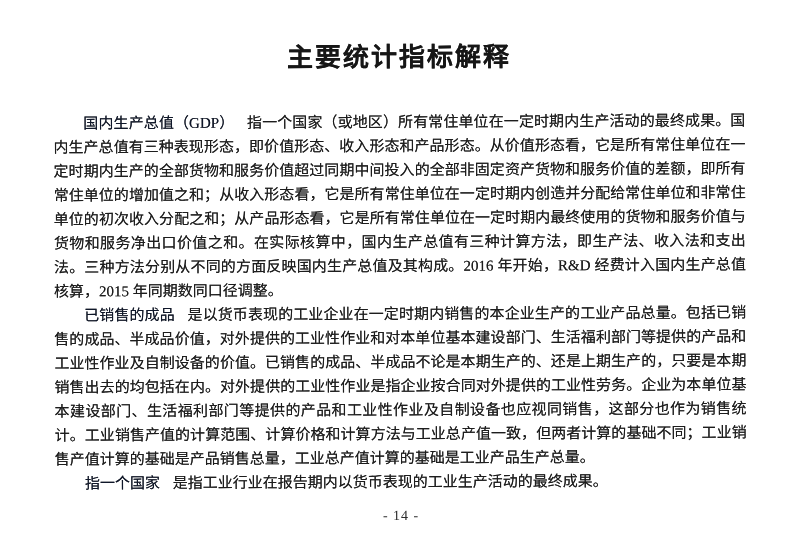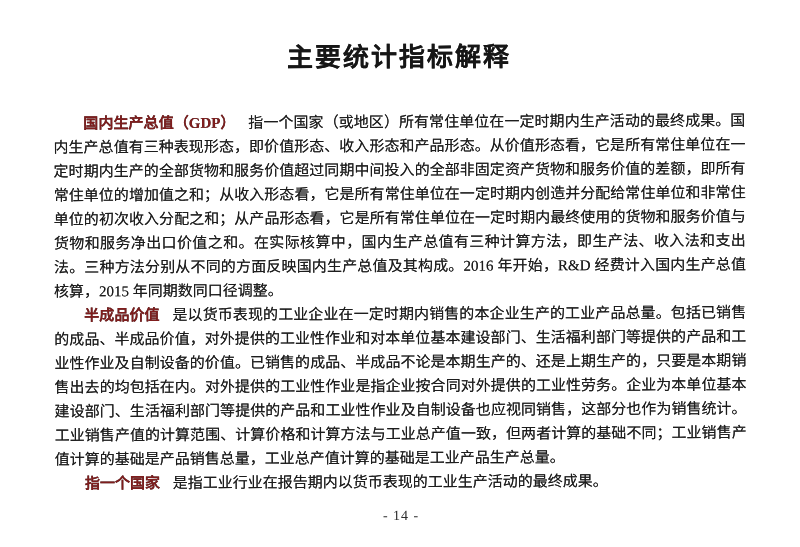"国内生产总值（GDP）" .term { color: #7f1d1d -> #0f172a; font-weight: 700 -> 400 }
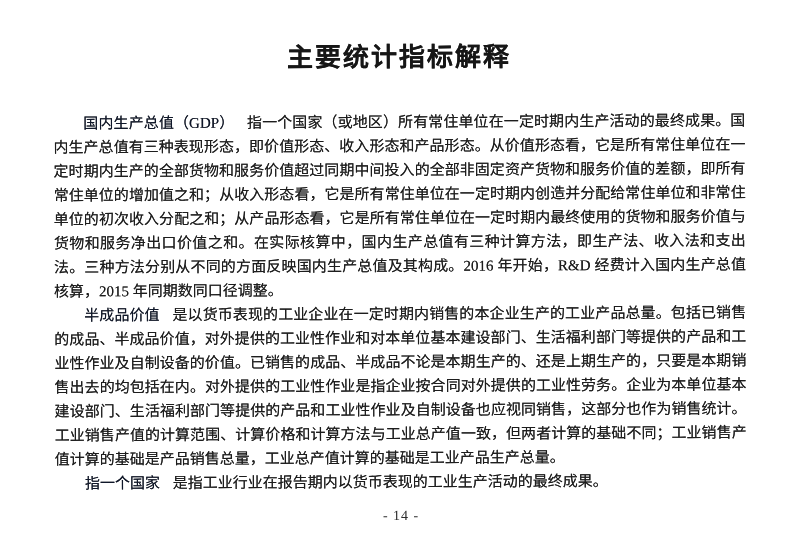"半成品价值" span.term { text: 半成品价值 -> 已销售的成品 }
